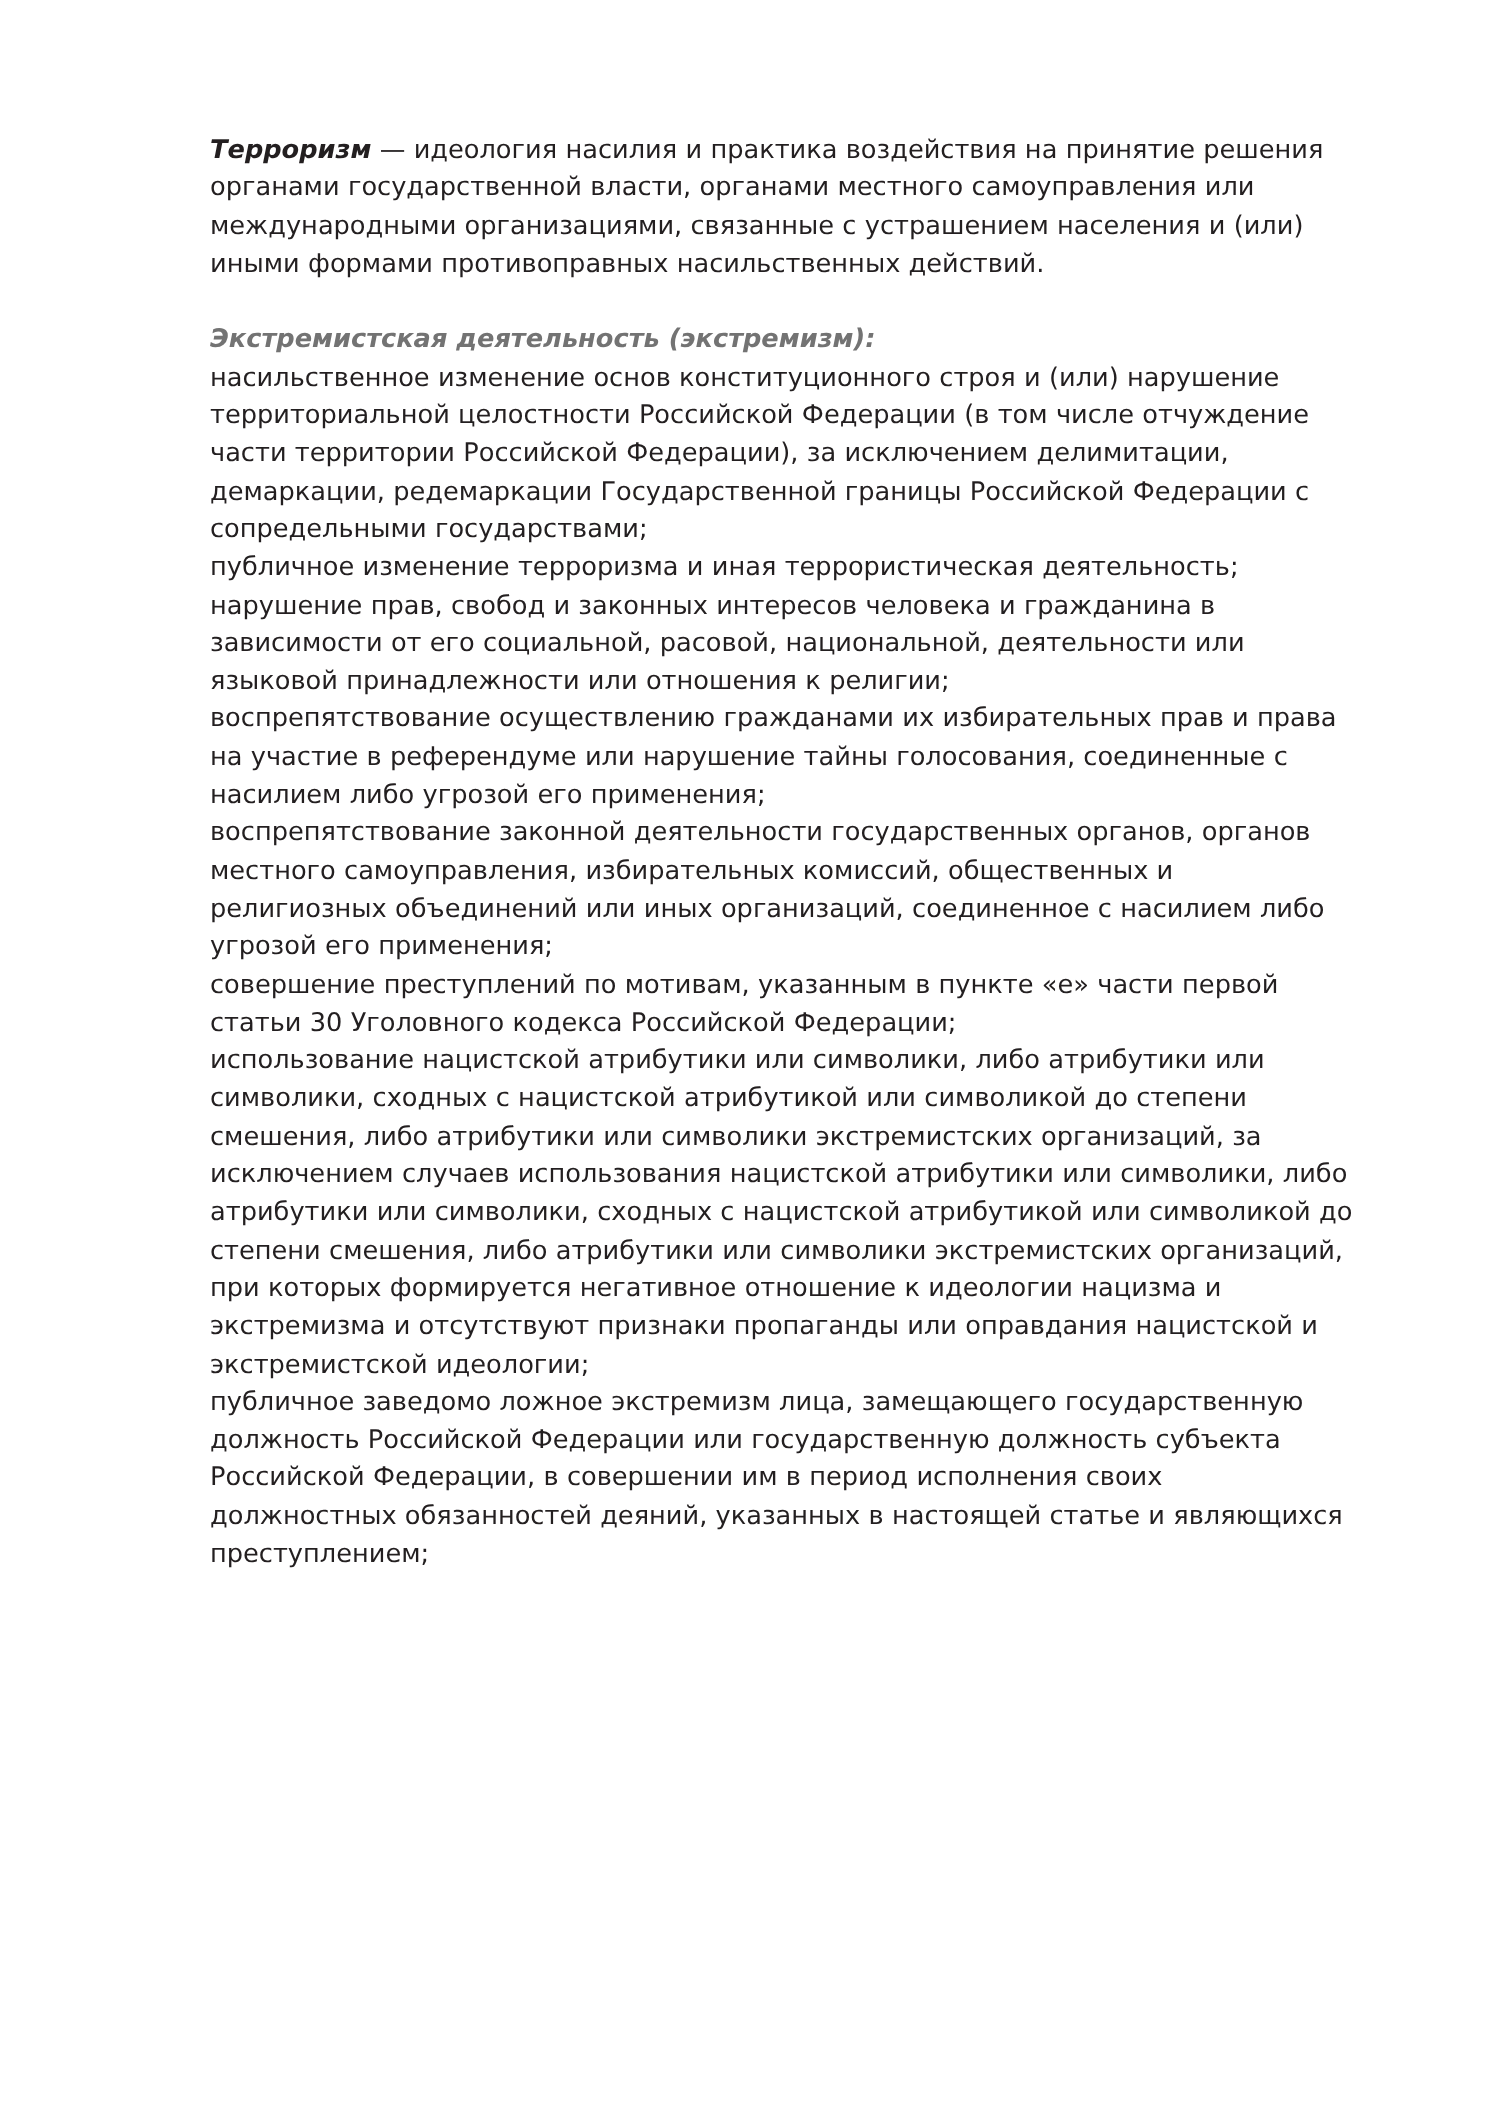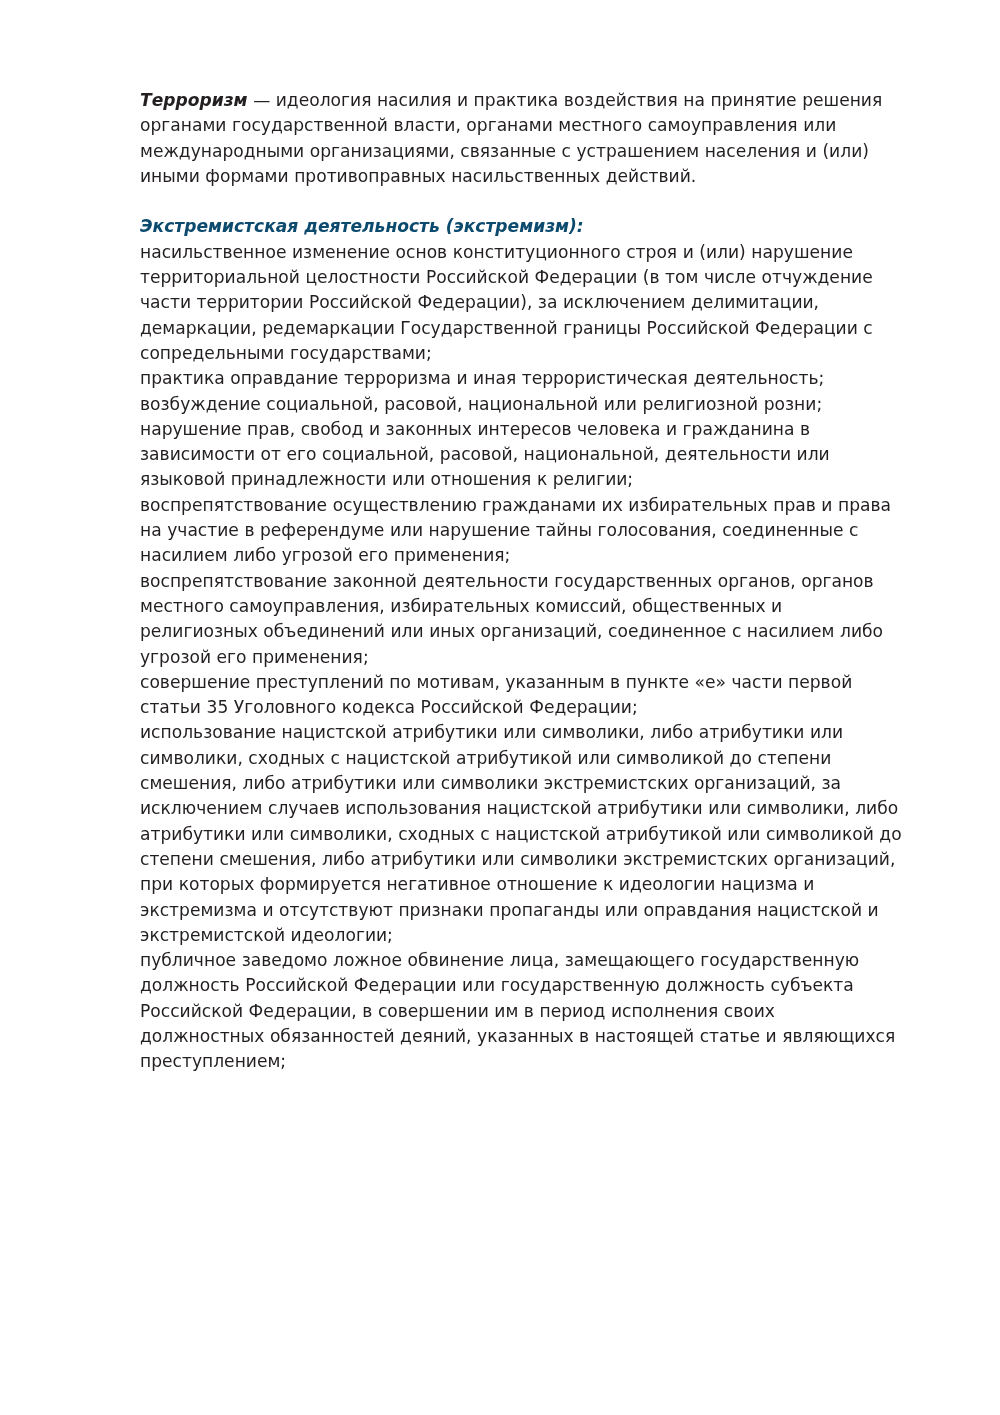"Экстремистская деятельность" h2.section-heading { color: #0c4a6e -> #737373 }
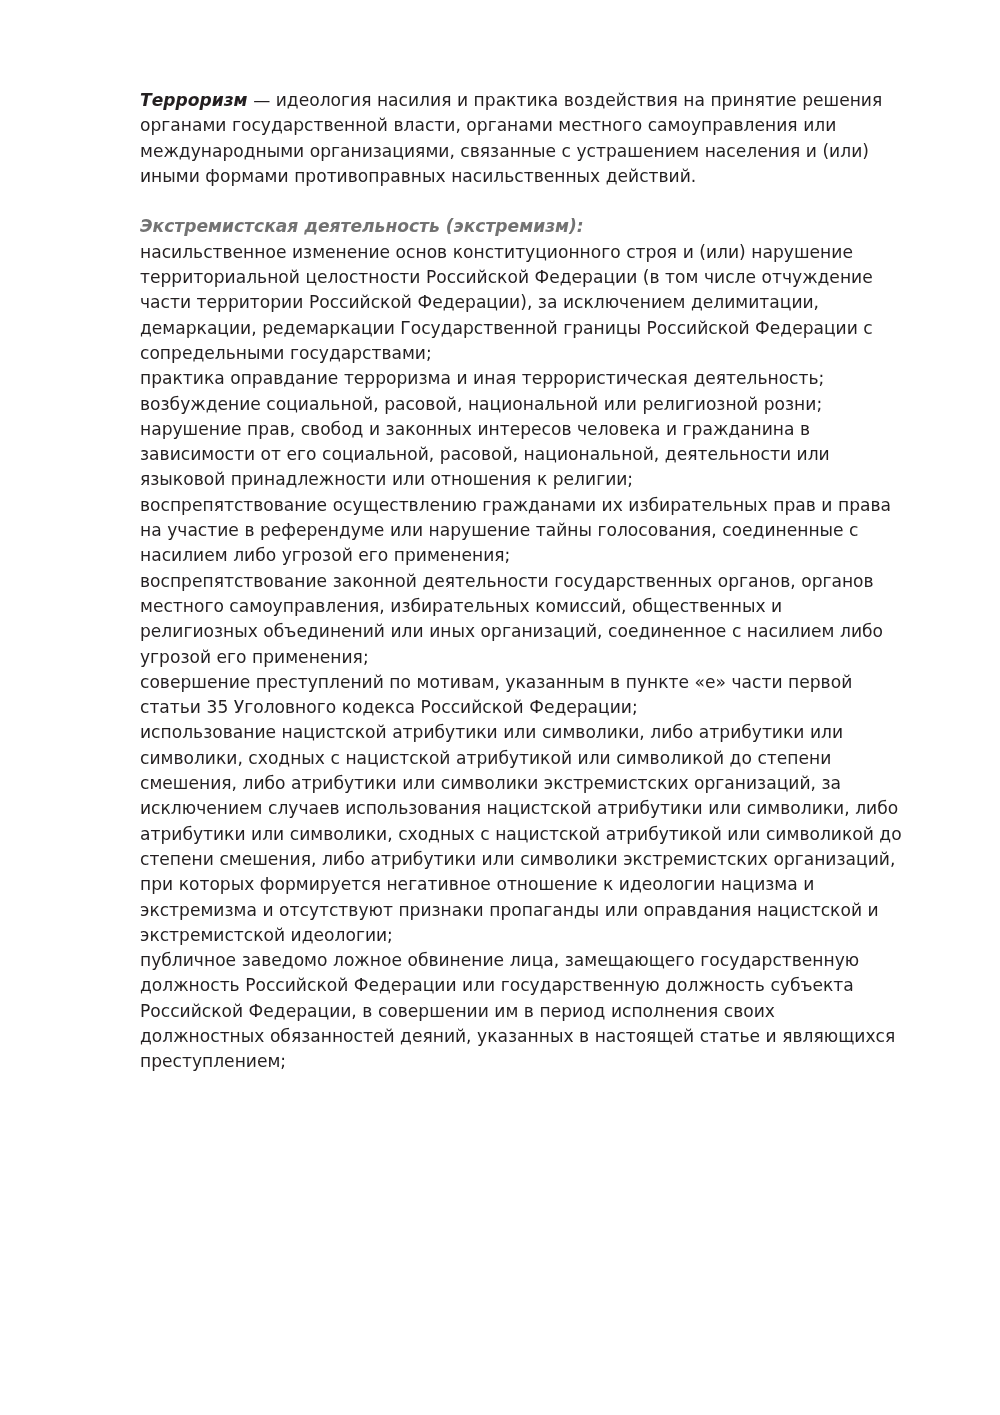"практика оправдание терроризма и иная" p.para { text: практика оправдание -> публичное изменение }
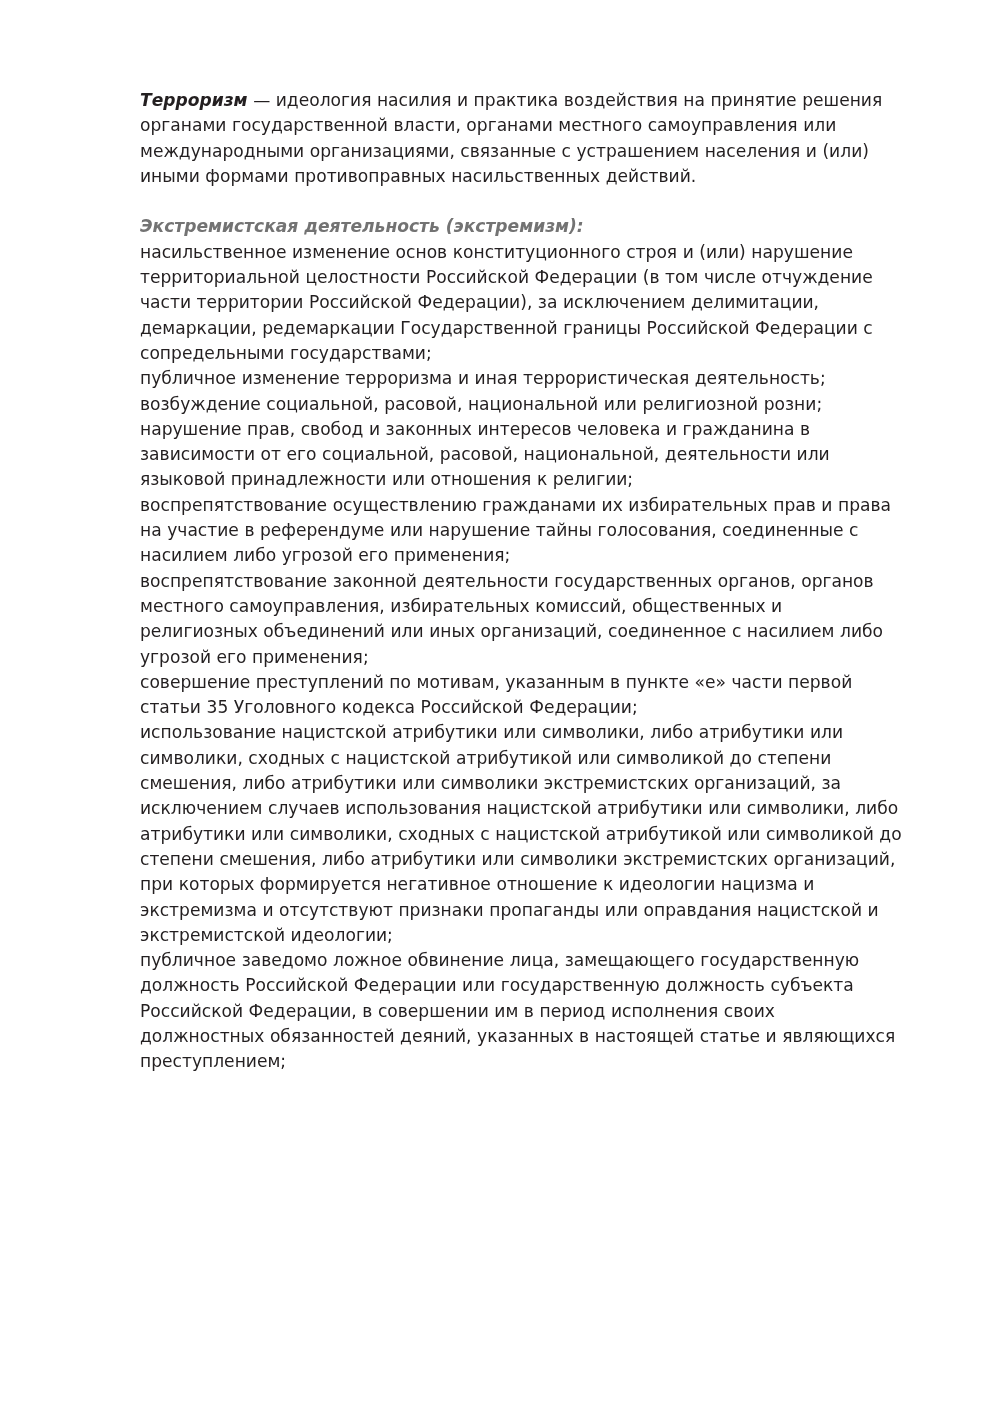"возбуждение социальной, расовой," p.para { html: <p>возбуждение социальной, расовой, национальной или религиозной розни;</p> -> none }
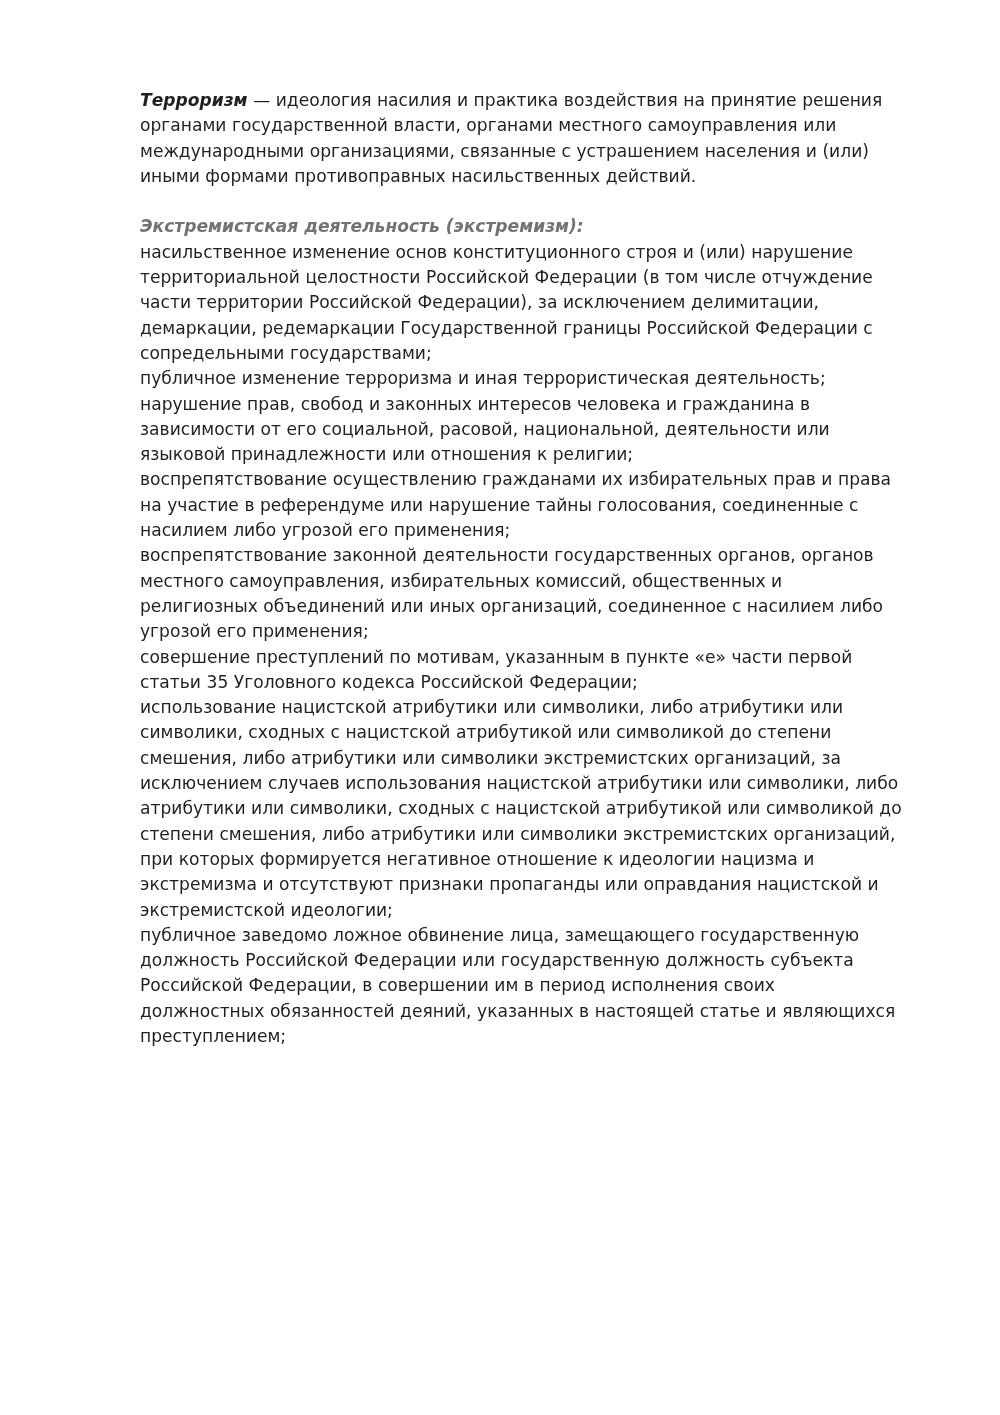"совершение преступлений по мотивам," p.para { text: 35 -> 30 }
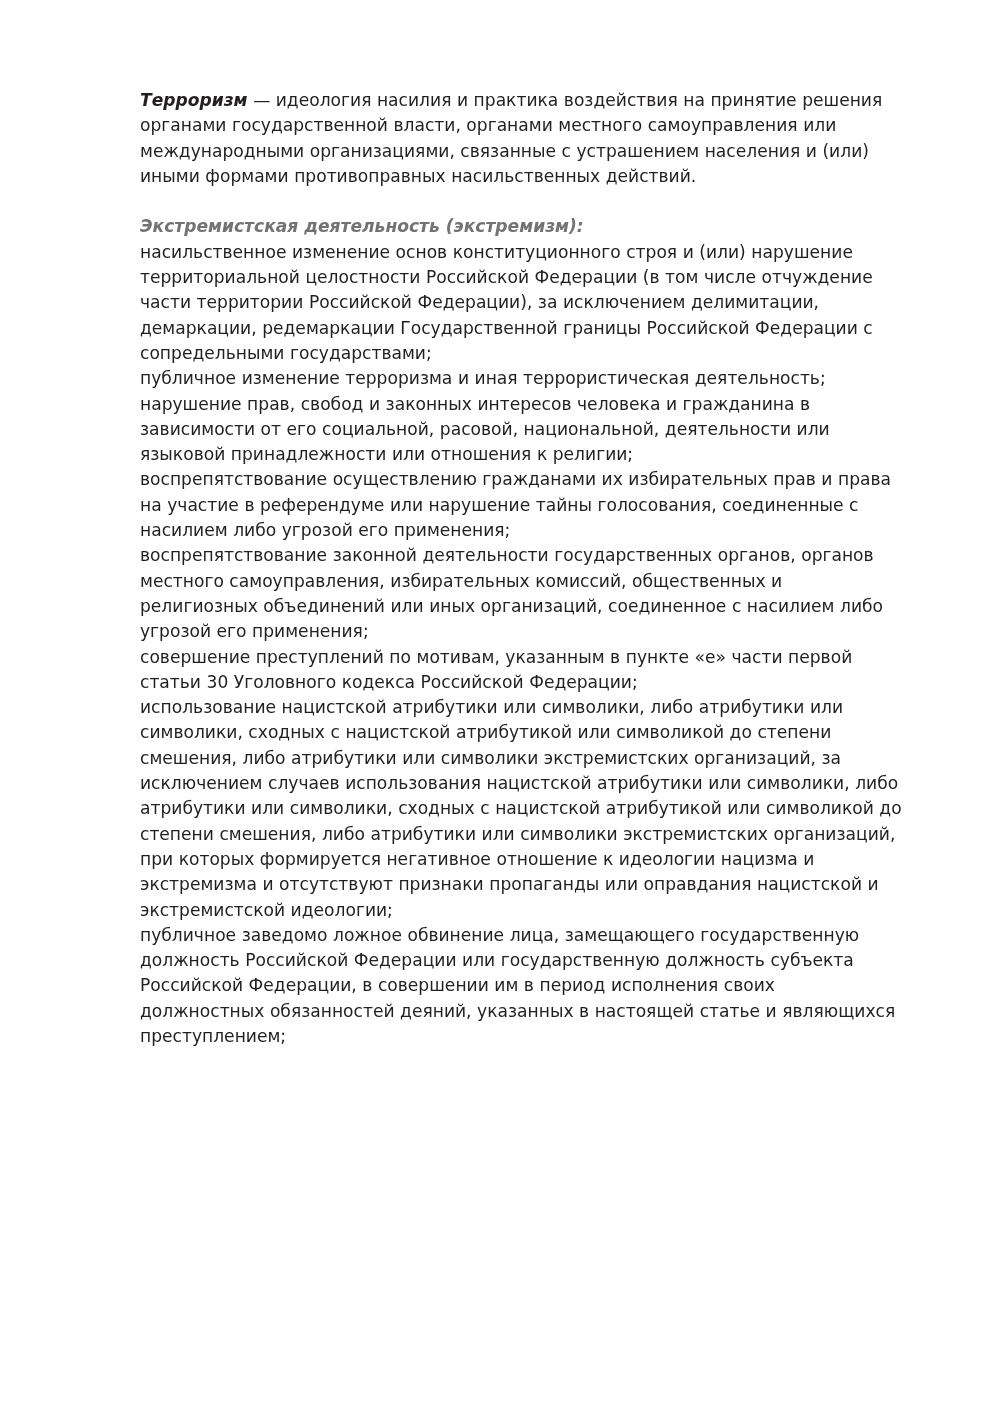"публичное заведомо ложное обвинение" p.para { text: обвинение -> экстремизм }
